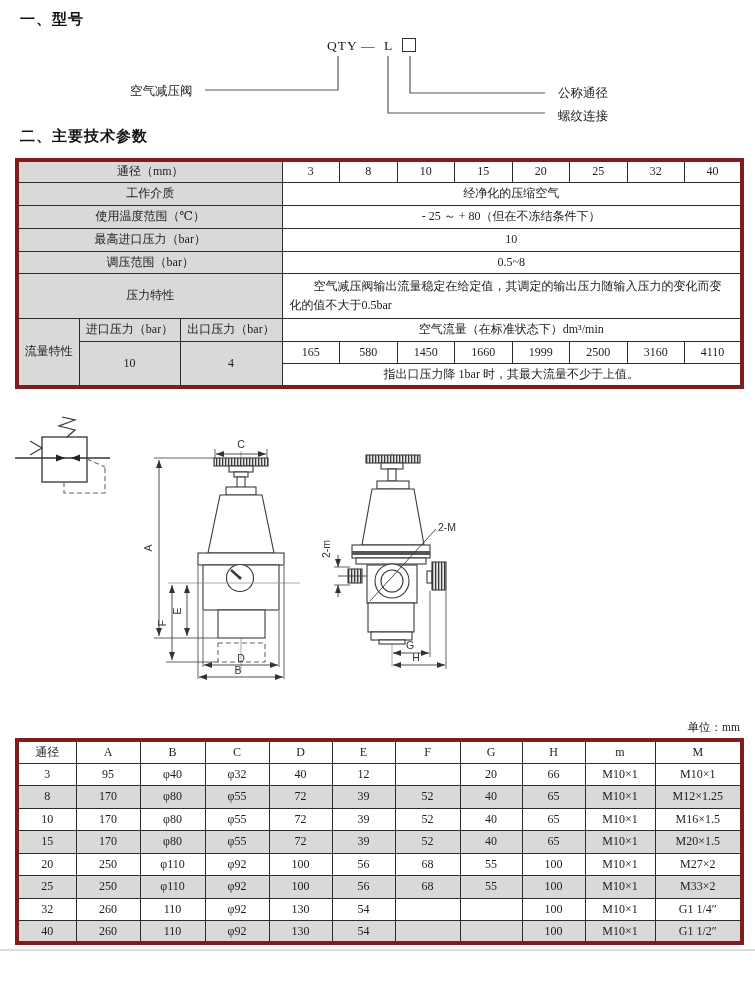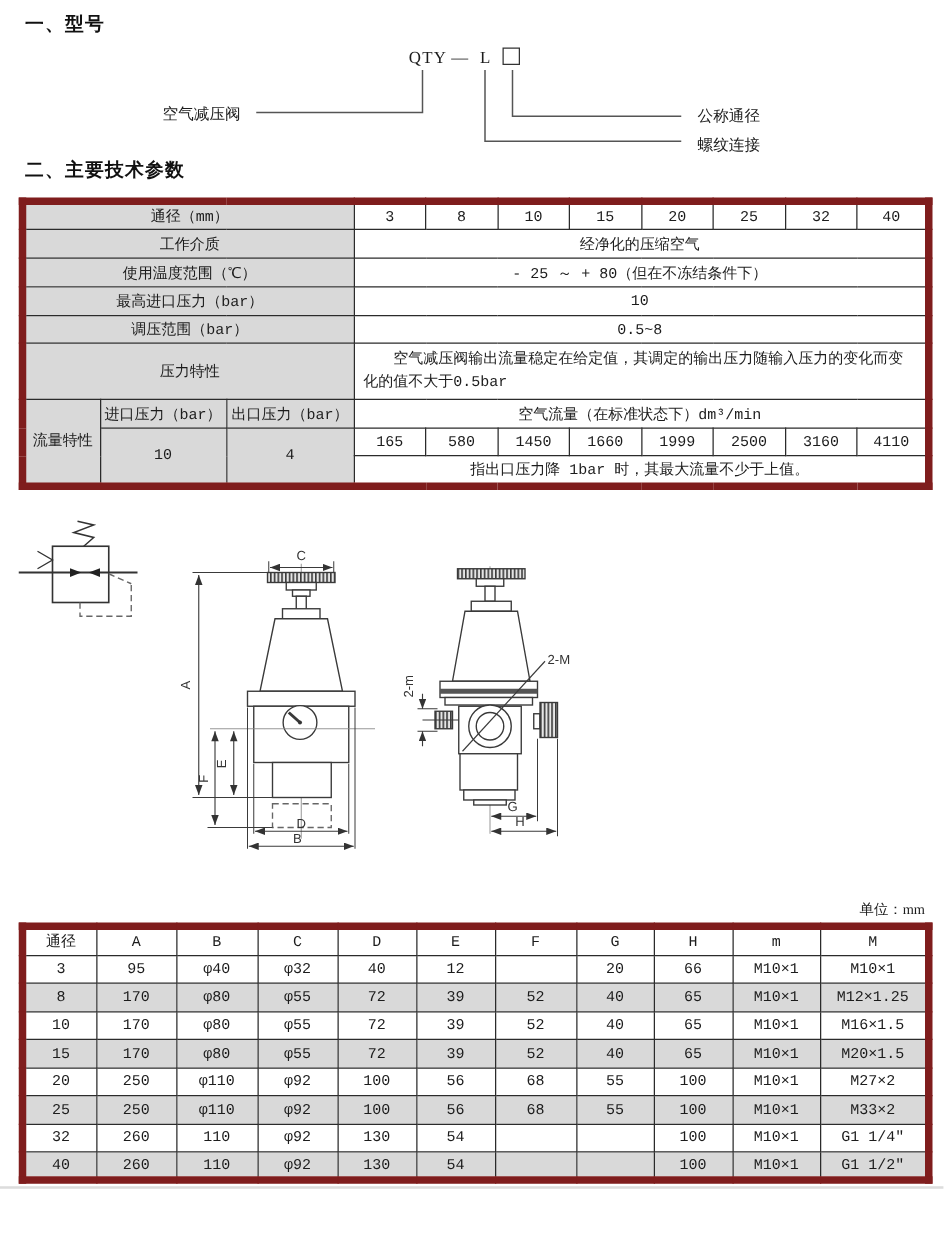"通径（mm）" table.t { border: 6px solid #7f1d1d -> 4px solid #7f1d1d; font-family: Liberation Mono, monospace -> none }
